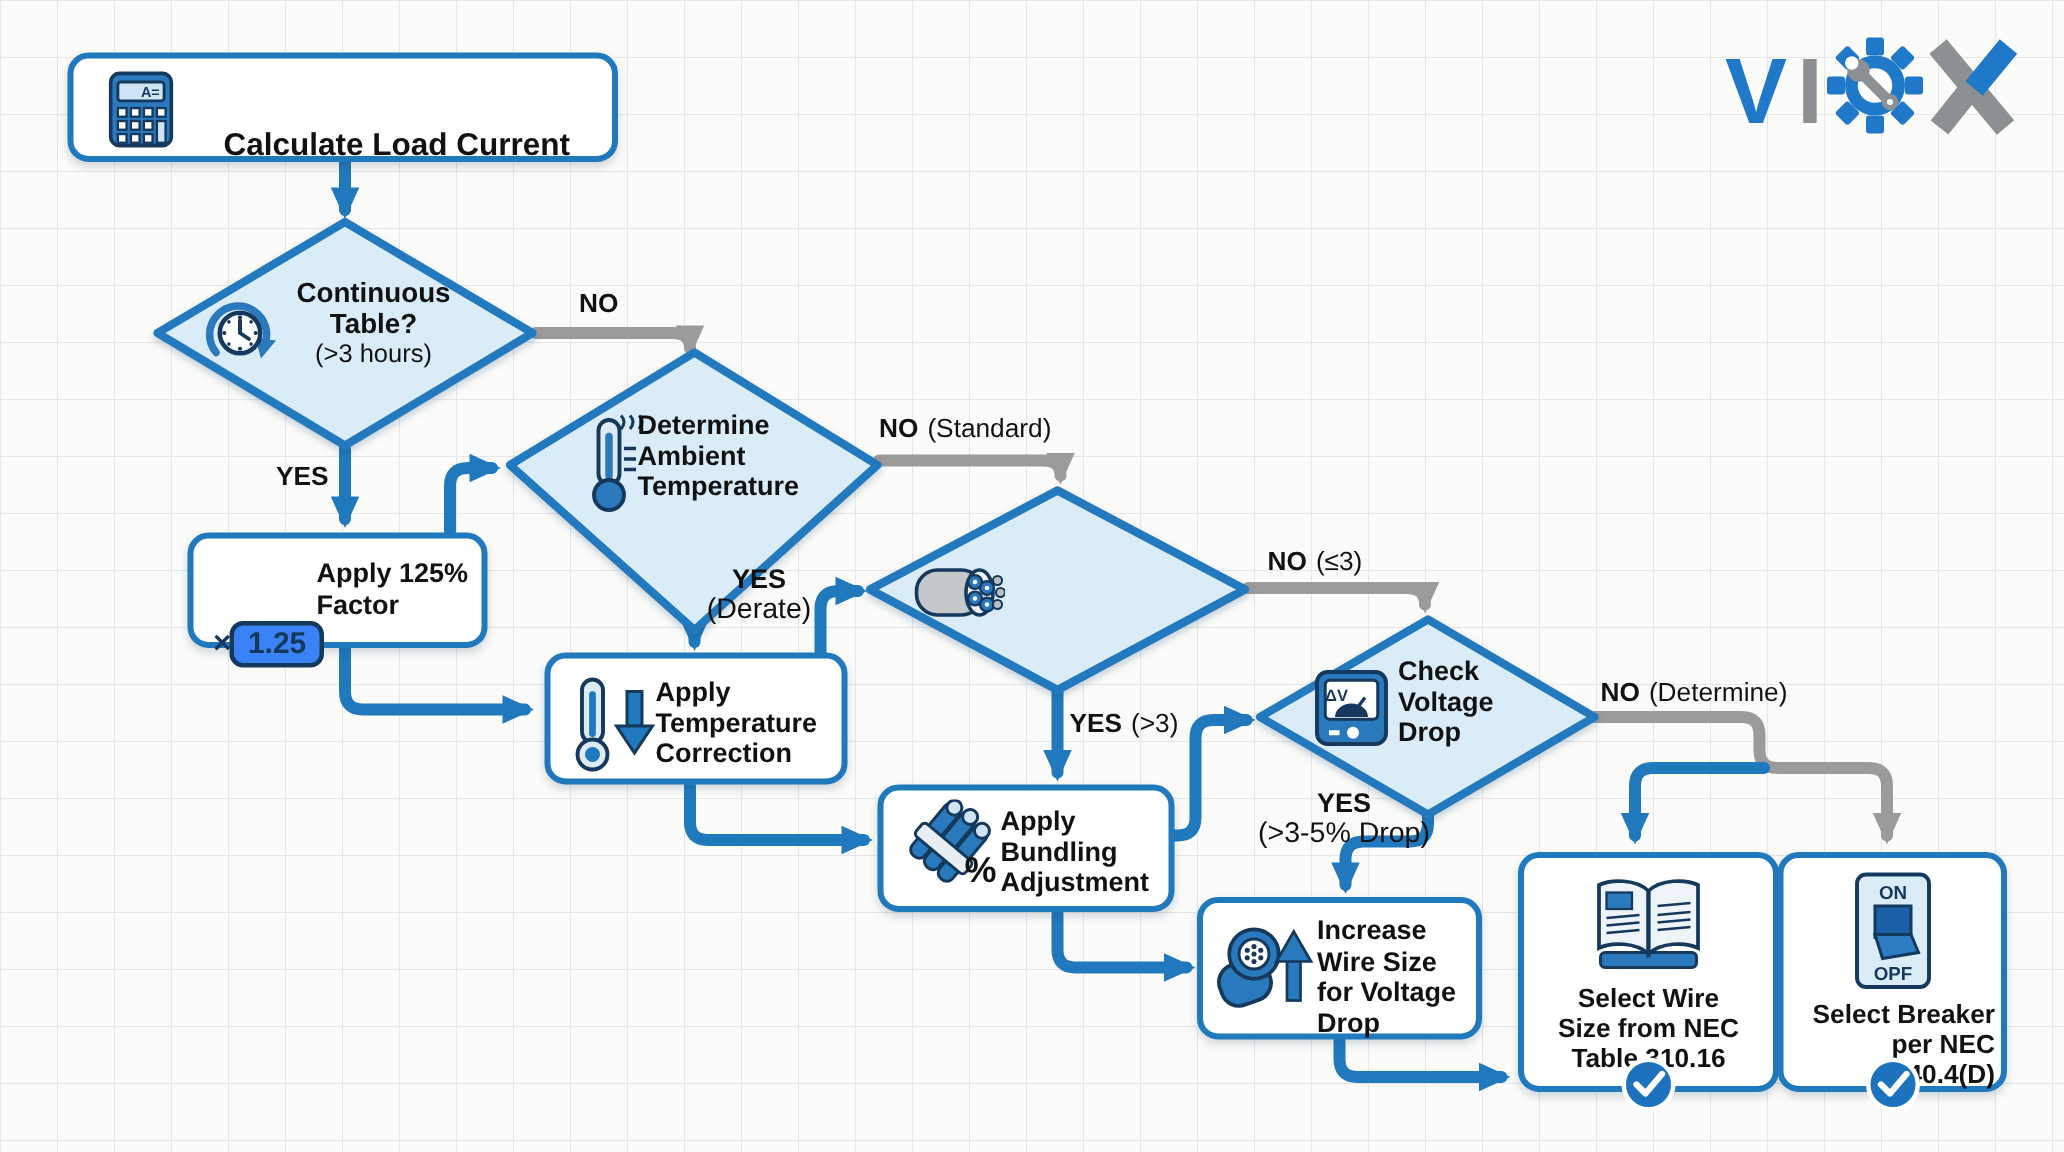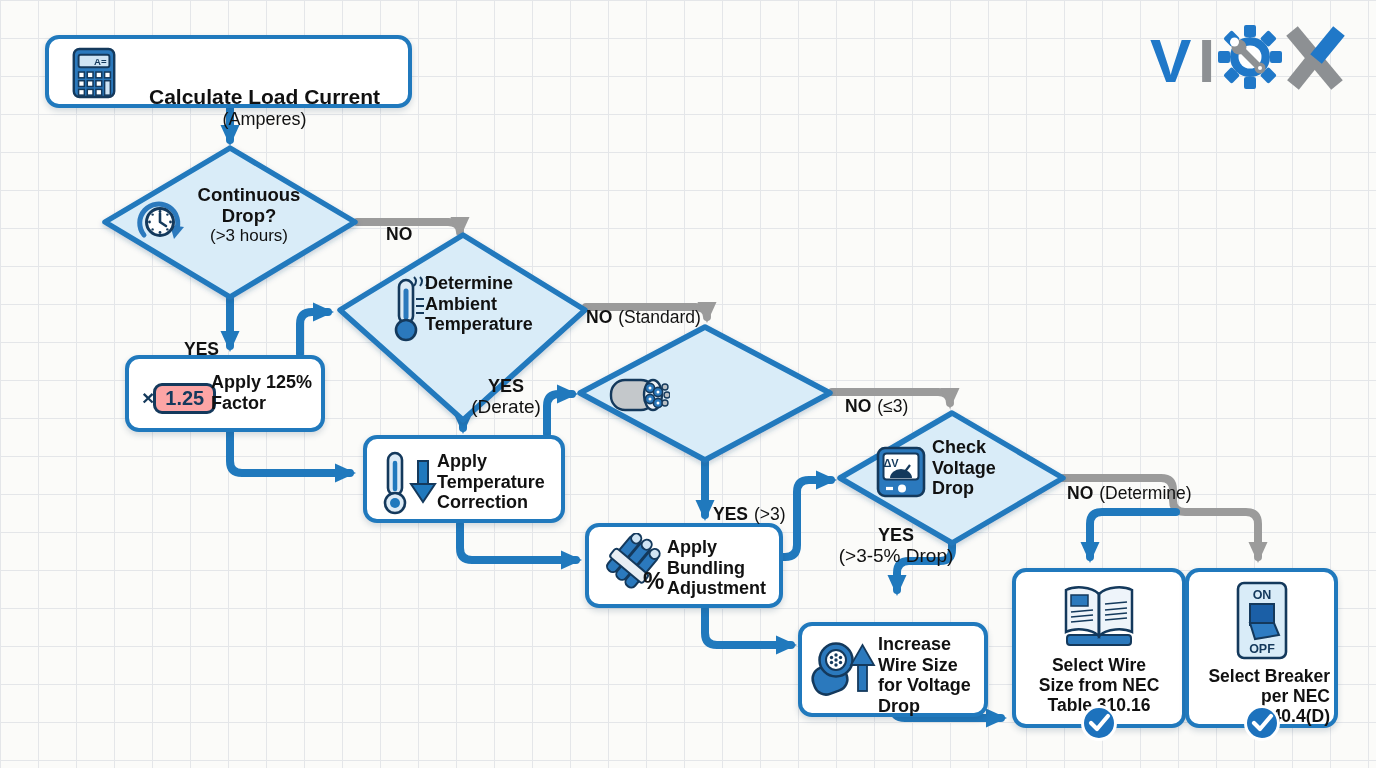"(Amperes)" div.nsub { html: <div>(Amperes)</div> -> none }
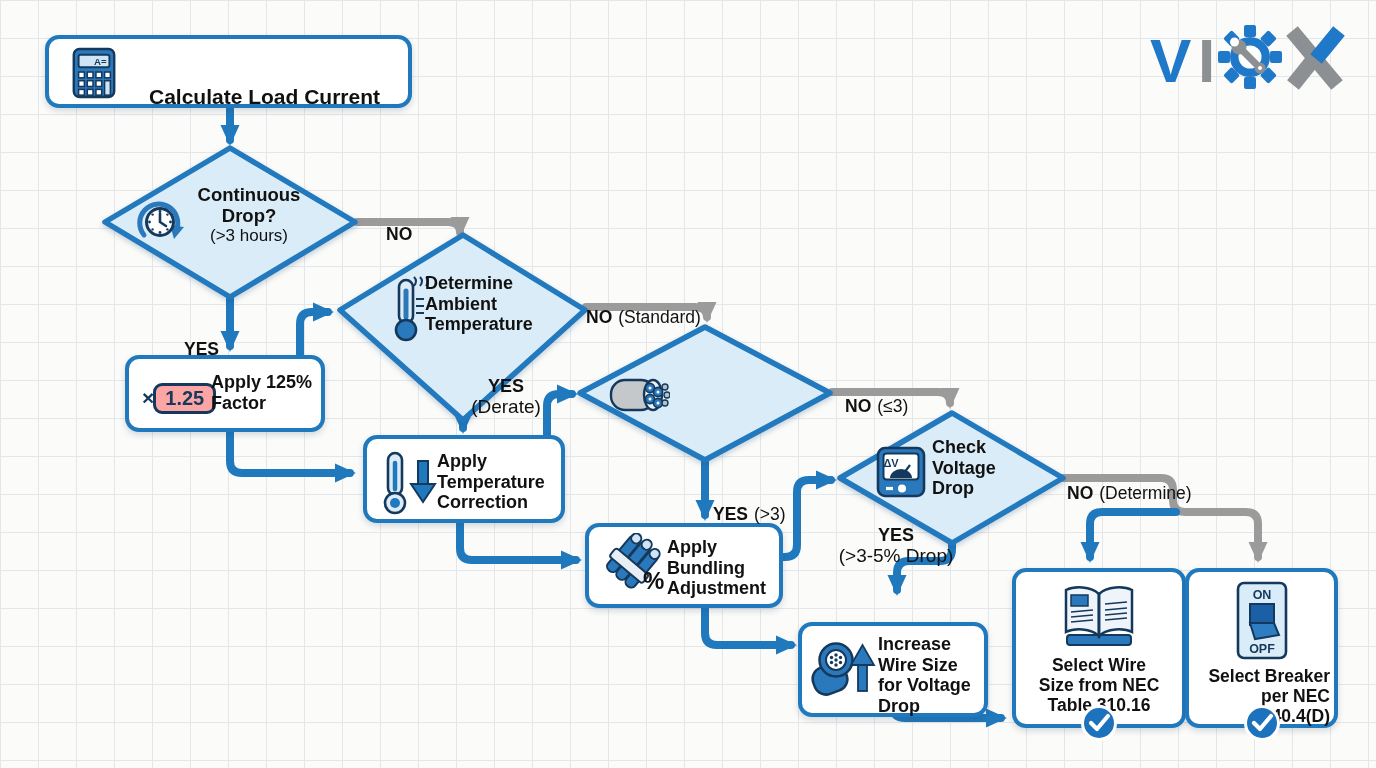"Continuous" div.ntitle { text: Drop -> Table }
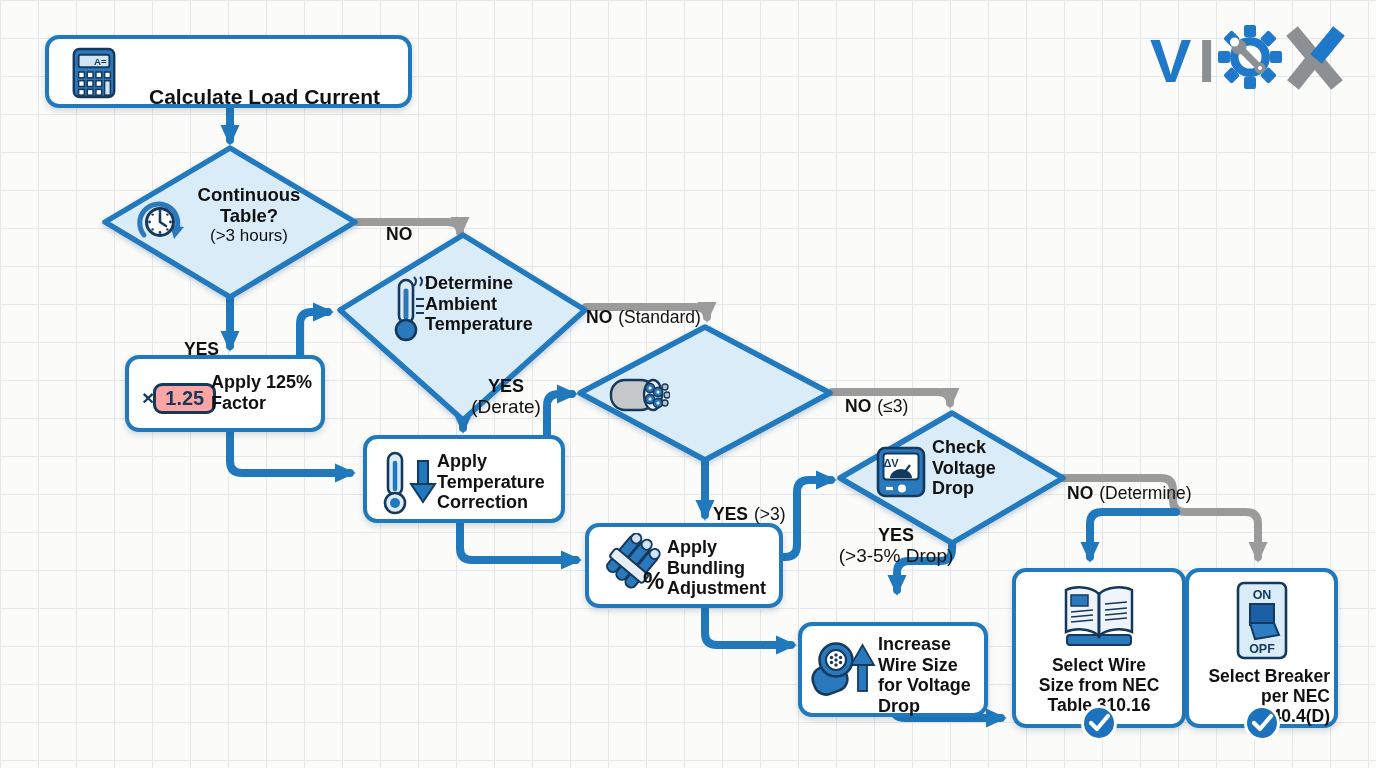"NO" .elabel { margin-top: 32px -> none }
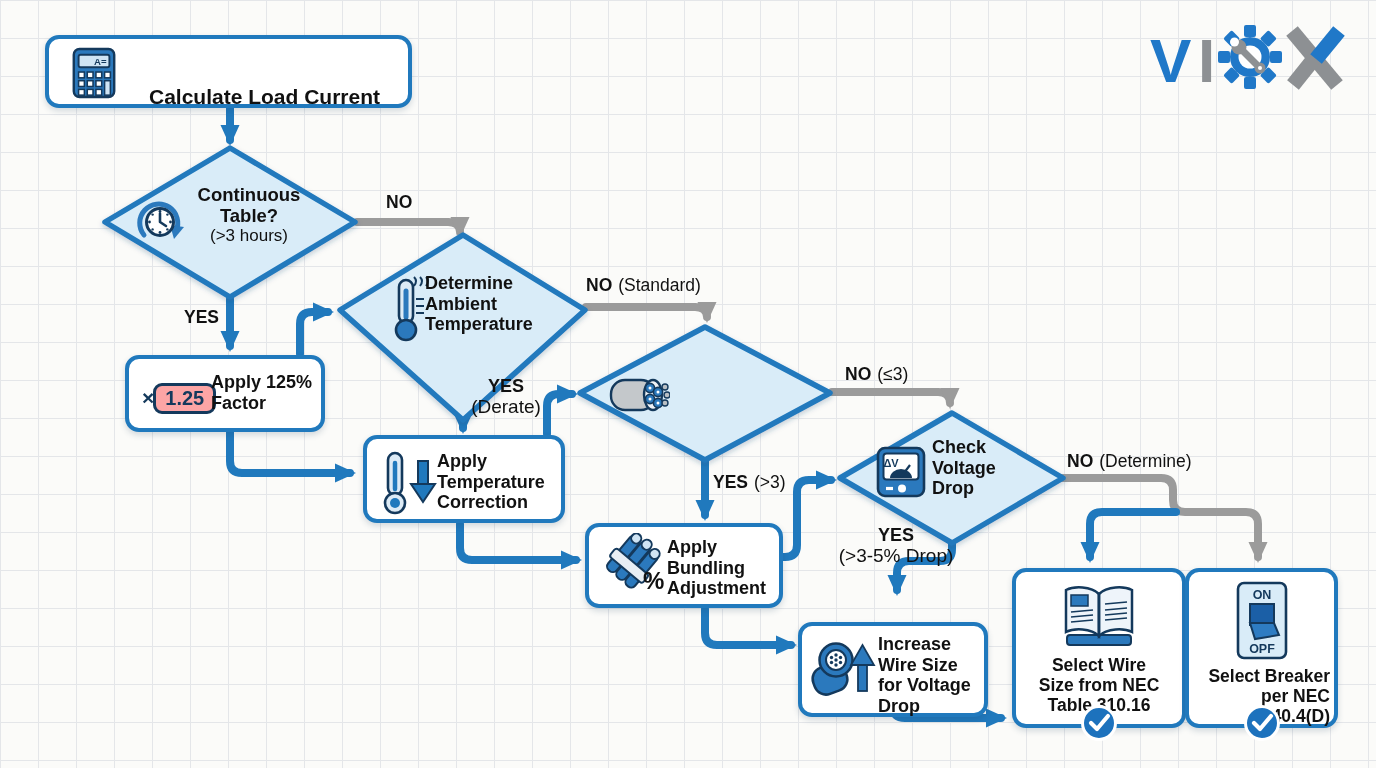"1.25" .xbadge { background: #fca5a5 -> #3b82f6; margin-top: none -> 31px }
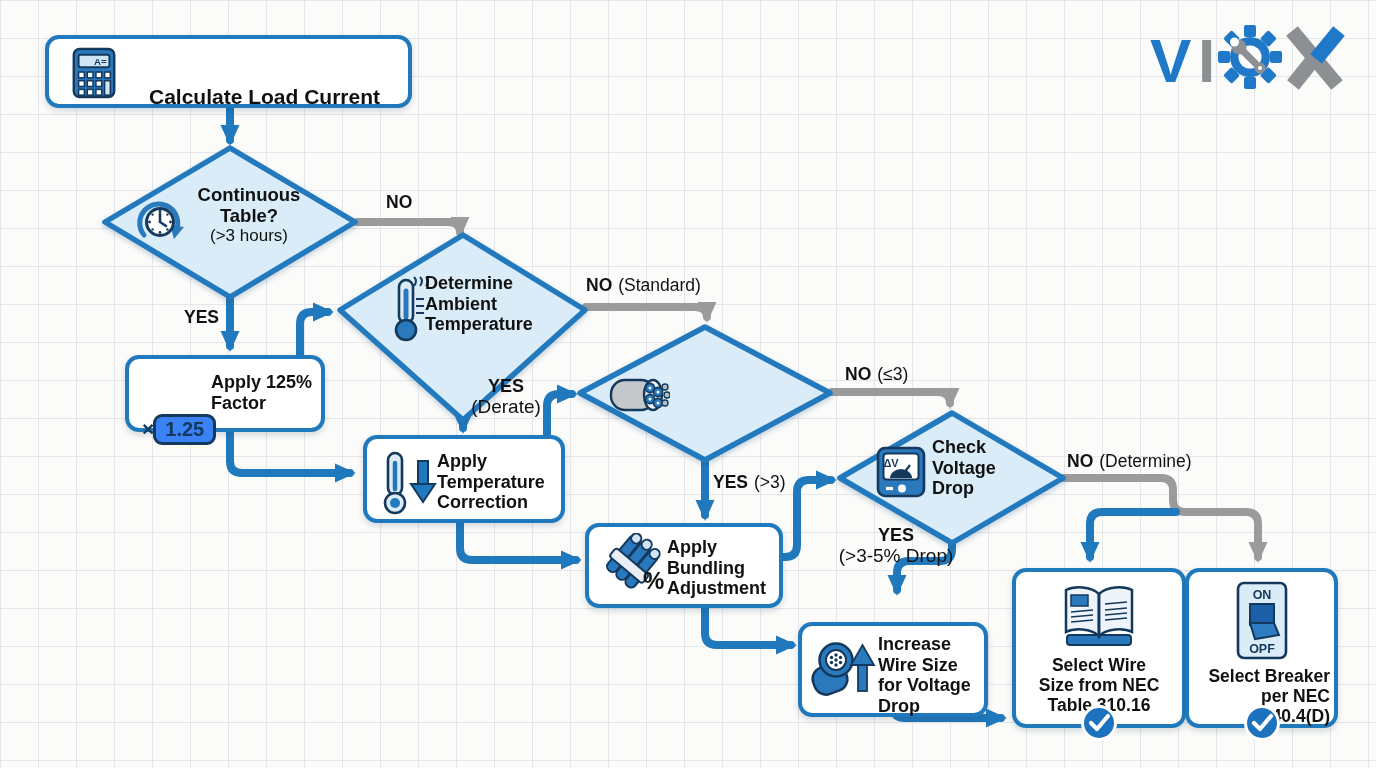"Increase" div.pbox { margin-top: 24px -> none }
